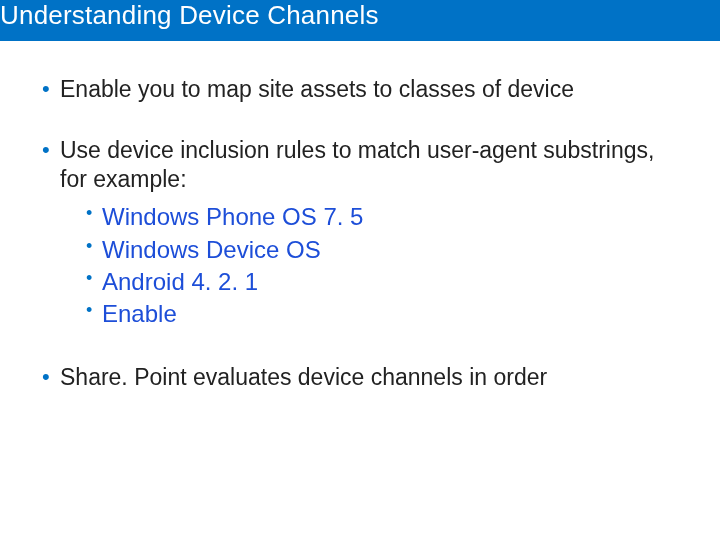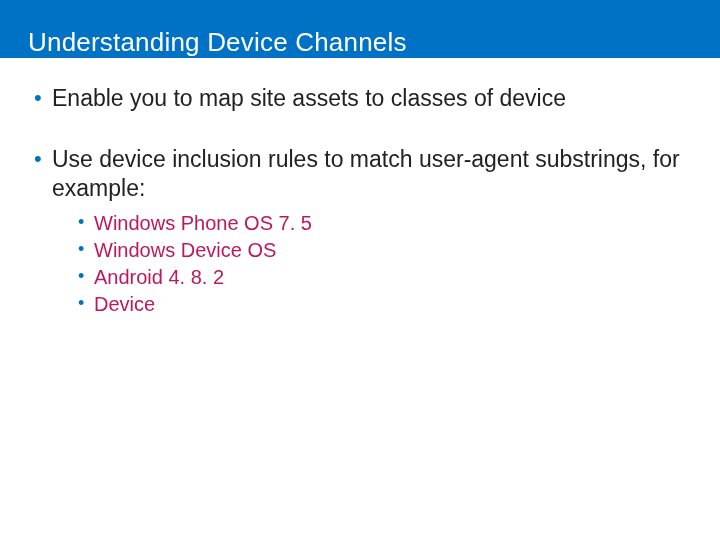"Understanding Device Channels" .title-bar { align-items: flex-end -> flex-start; height: 58px -> 41px; padding-left: 28px -> none }
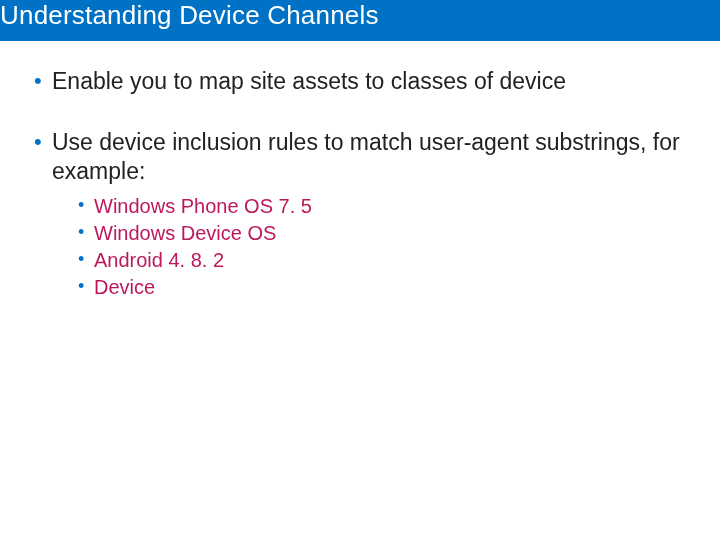"Enable you to map site" ul.level1 { margin: 4px -> 12px }
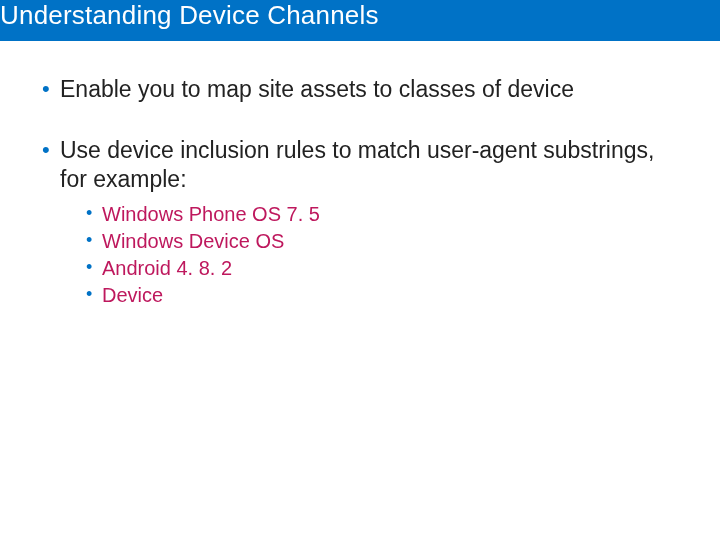"Windows Phone OS 7. 5" ul.level2 > li { color: #be185d -> #1d4ed8; font-size: 20px -> 24px }
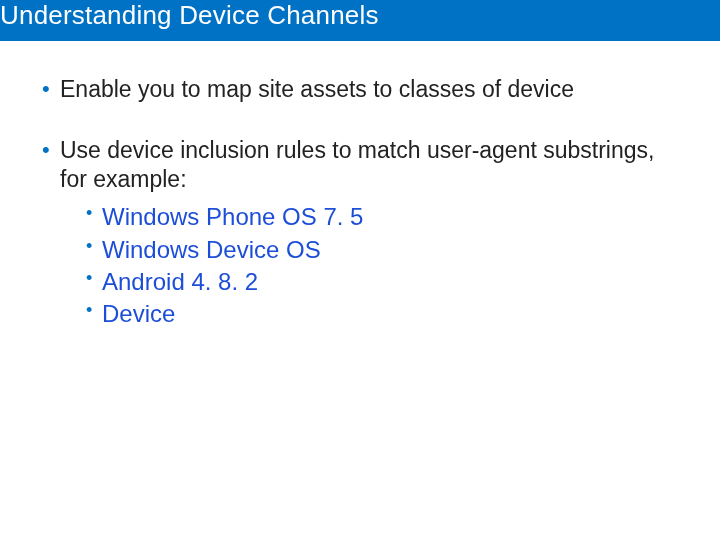"Android 4. 8. 2" span { text: 8. 2 -> 2. 1 }
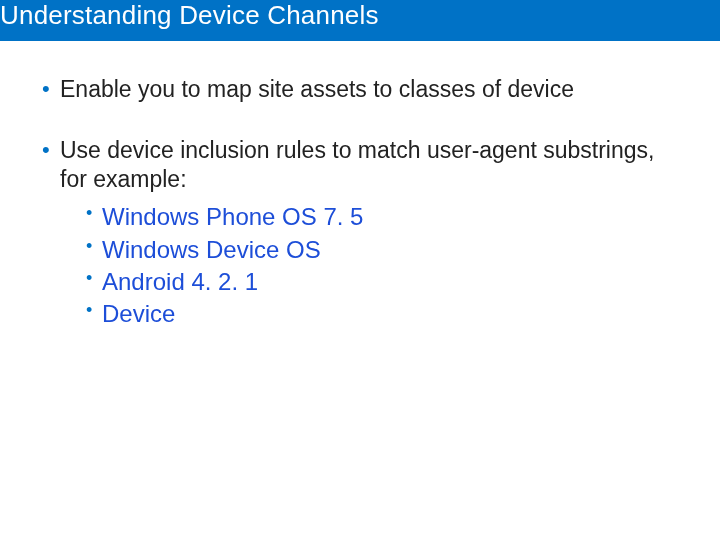"Device" span { text: Device -> Enable }
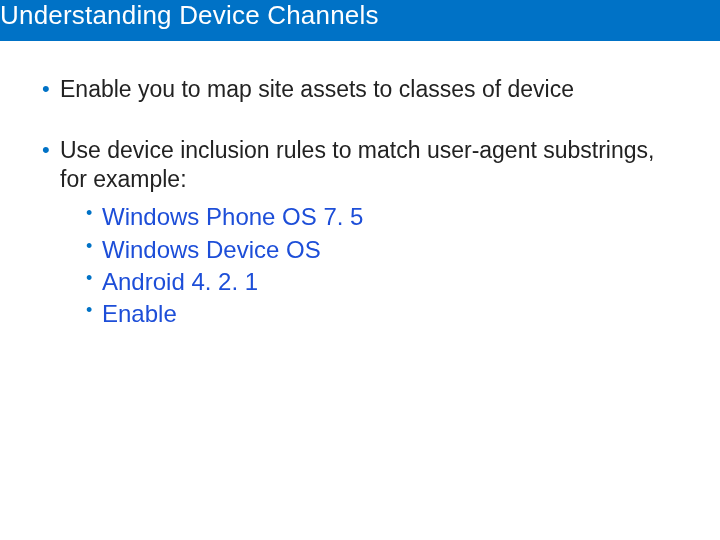"Share. Point evaluates device channels" li { html: none -> <li> <span>Share. Point evaluates device channels in order</span> </li> }
